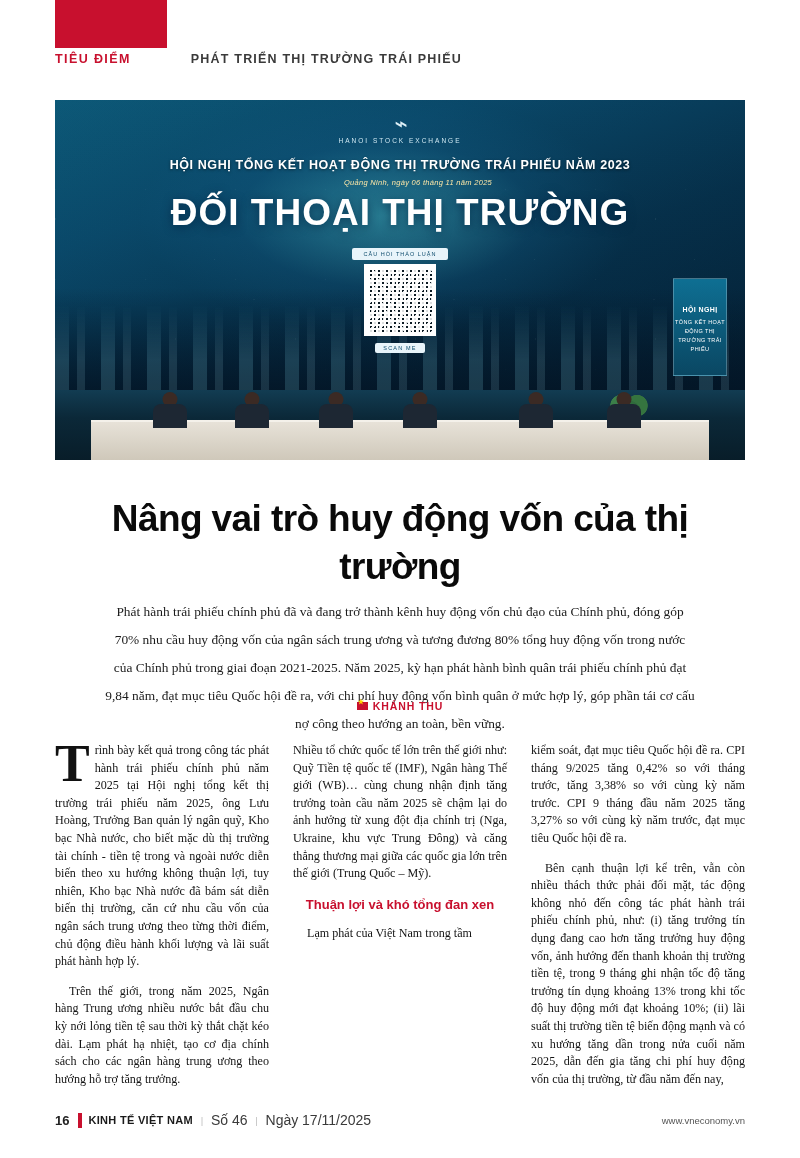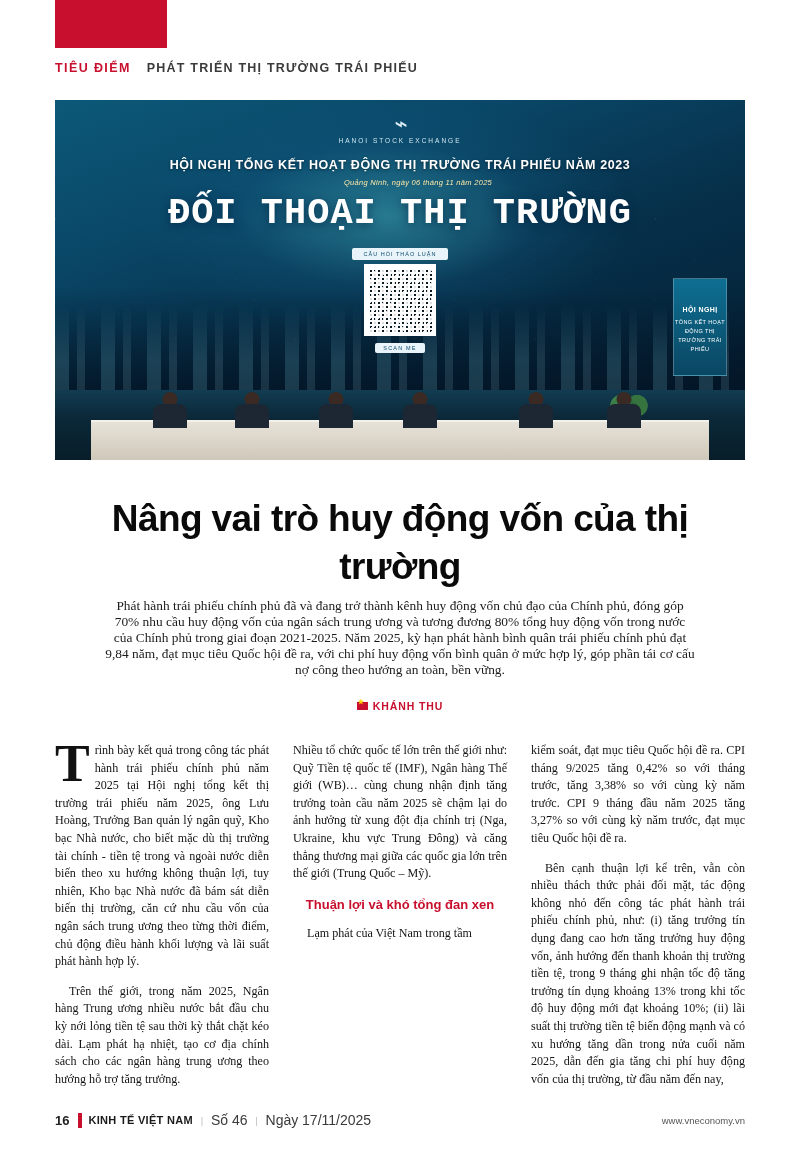"TIÊU ĐIỂM" .hdr-row { gap: 16px -> 24px; top: 61px -> 52px }
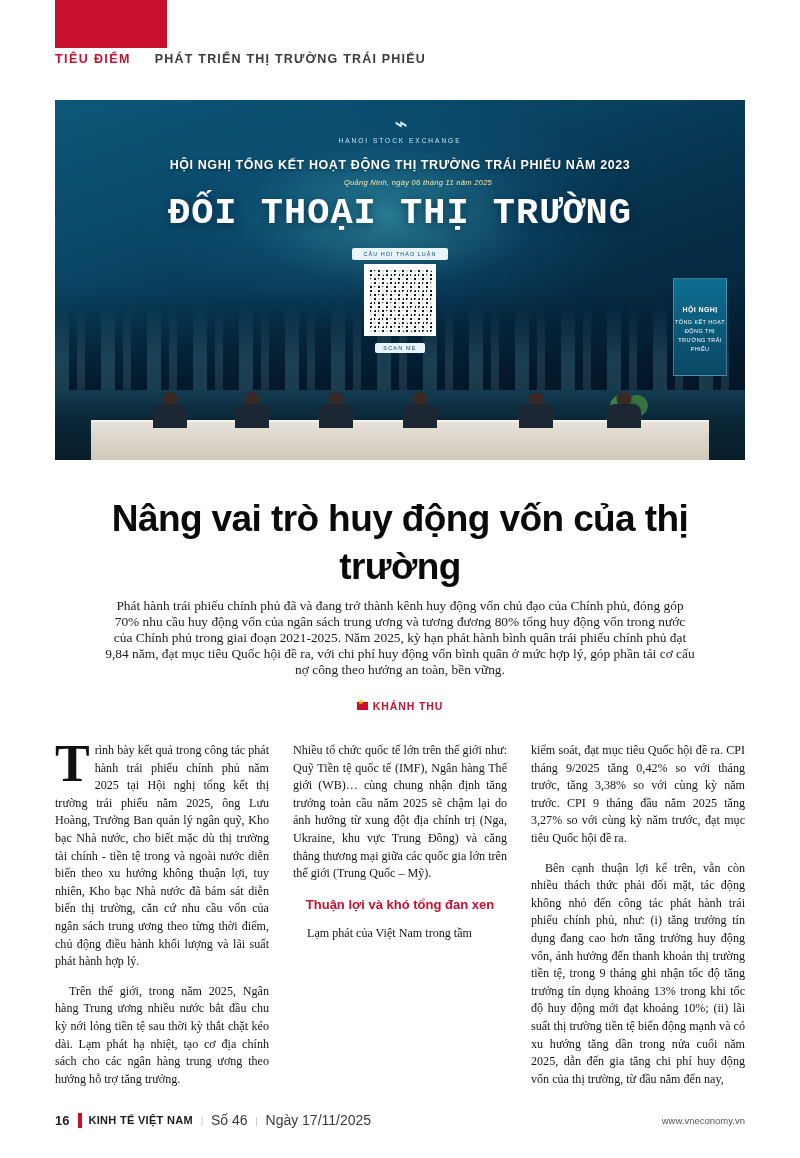"PHÁT TRIỂN THỊ TRƯỜNG TRÁI" .hdr-section { margin-left: none -> 36px }
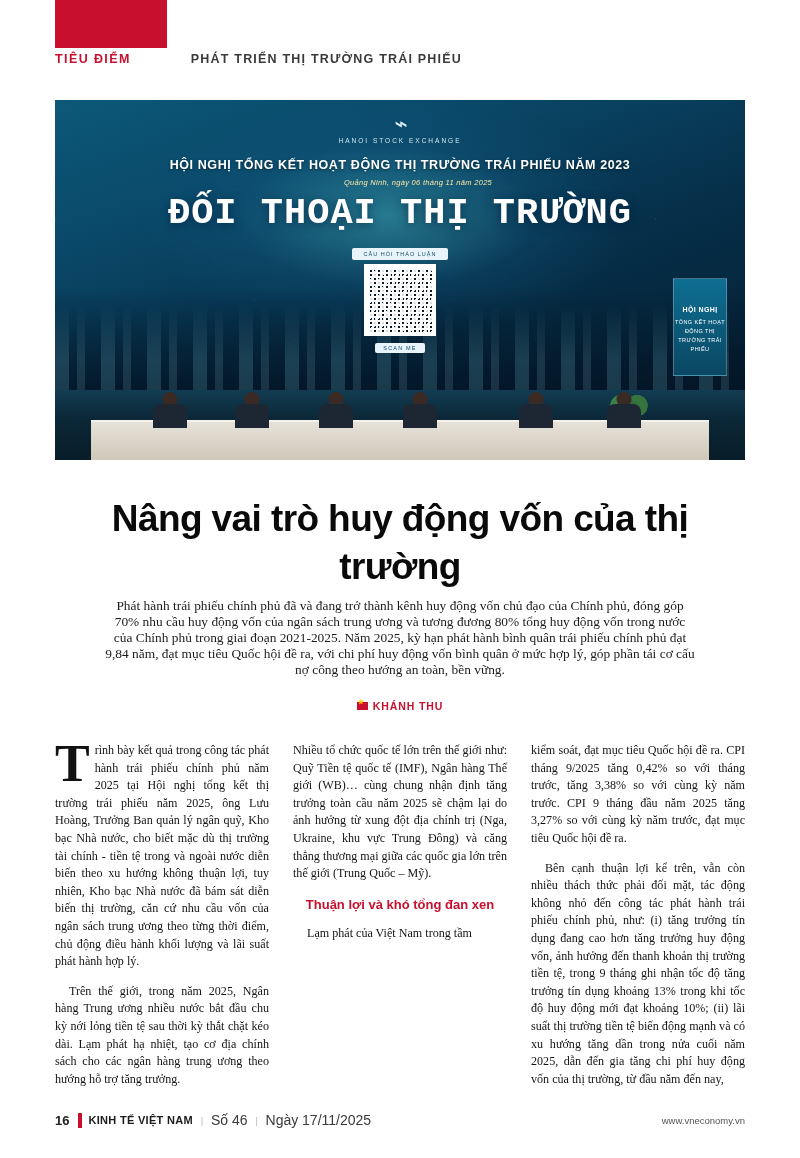"ĐỐI THOẠI THỊ TRƯỜNG" .screen-big { font-family: Liberation Mono, monospace -> Liberation Sans, sans-serif }
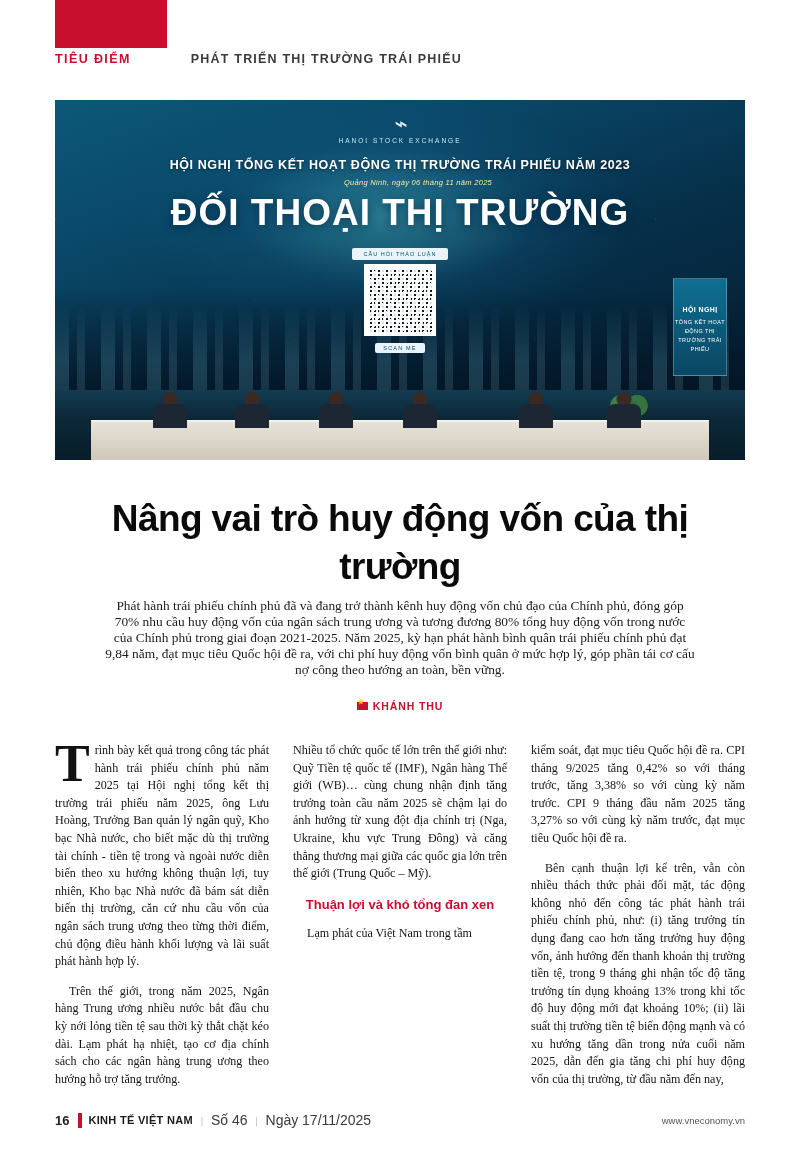"Phát hành trái phiếu chính" .standfirst { line-height: 16px -> 28px }
